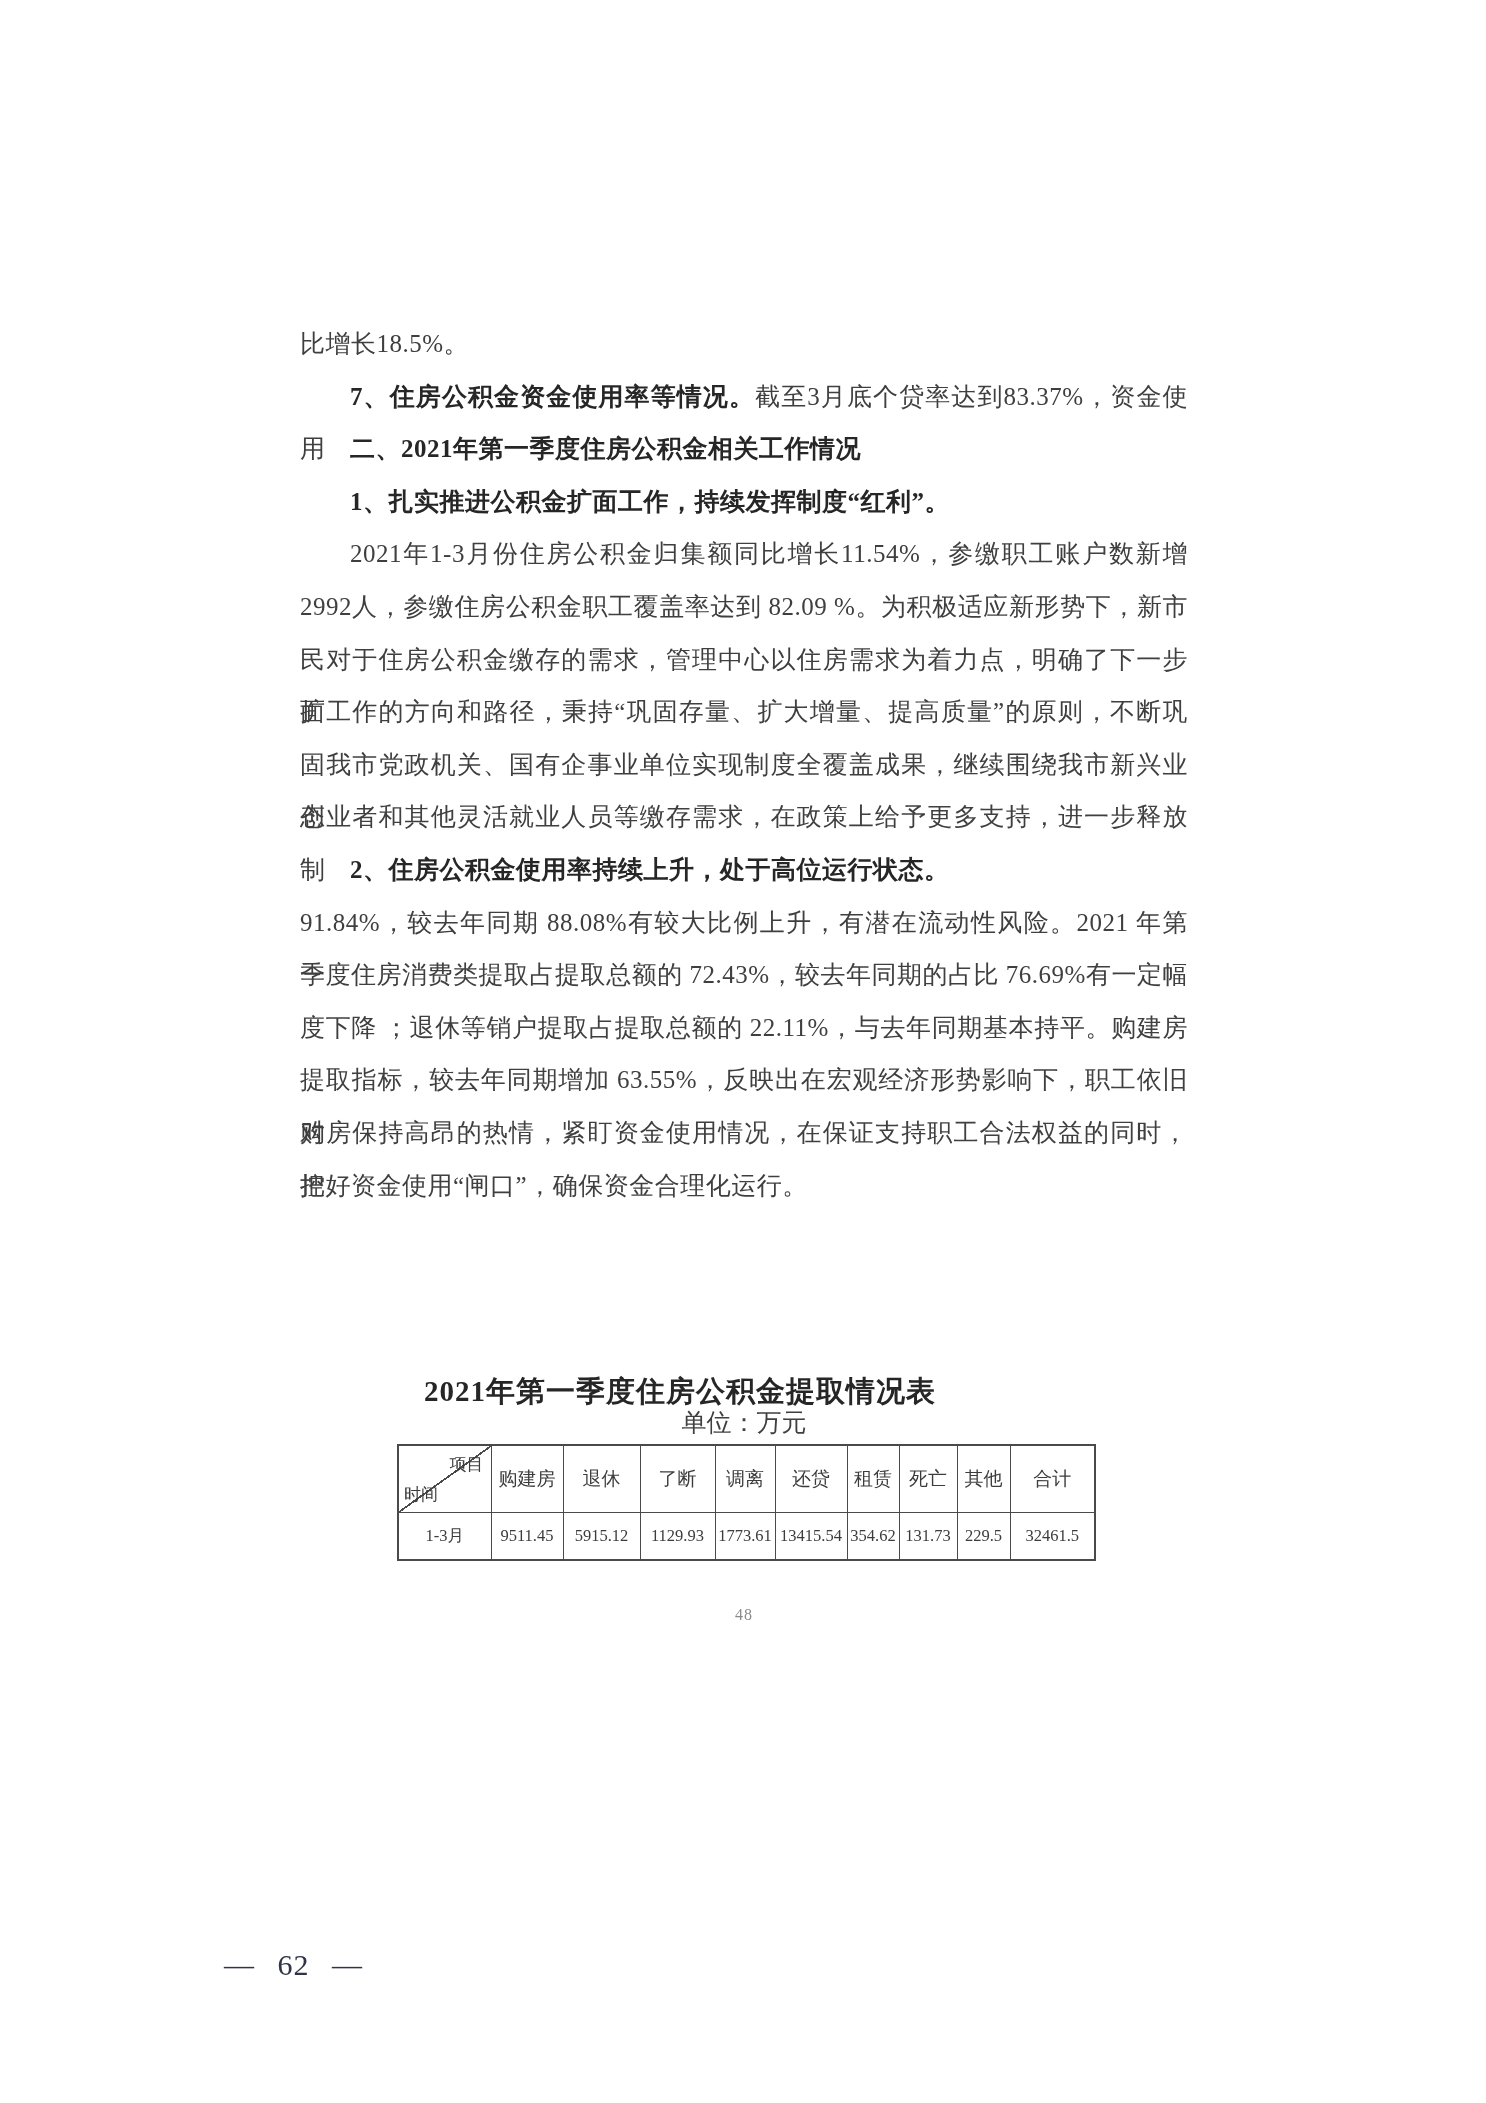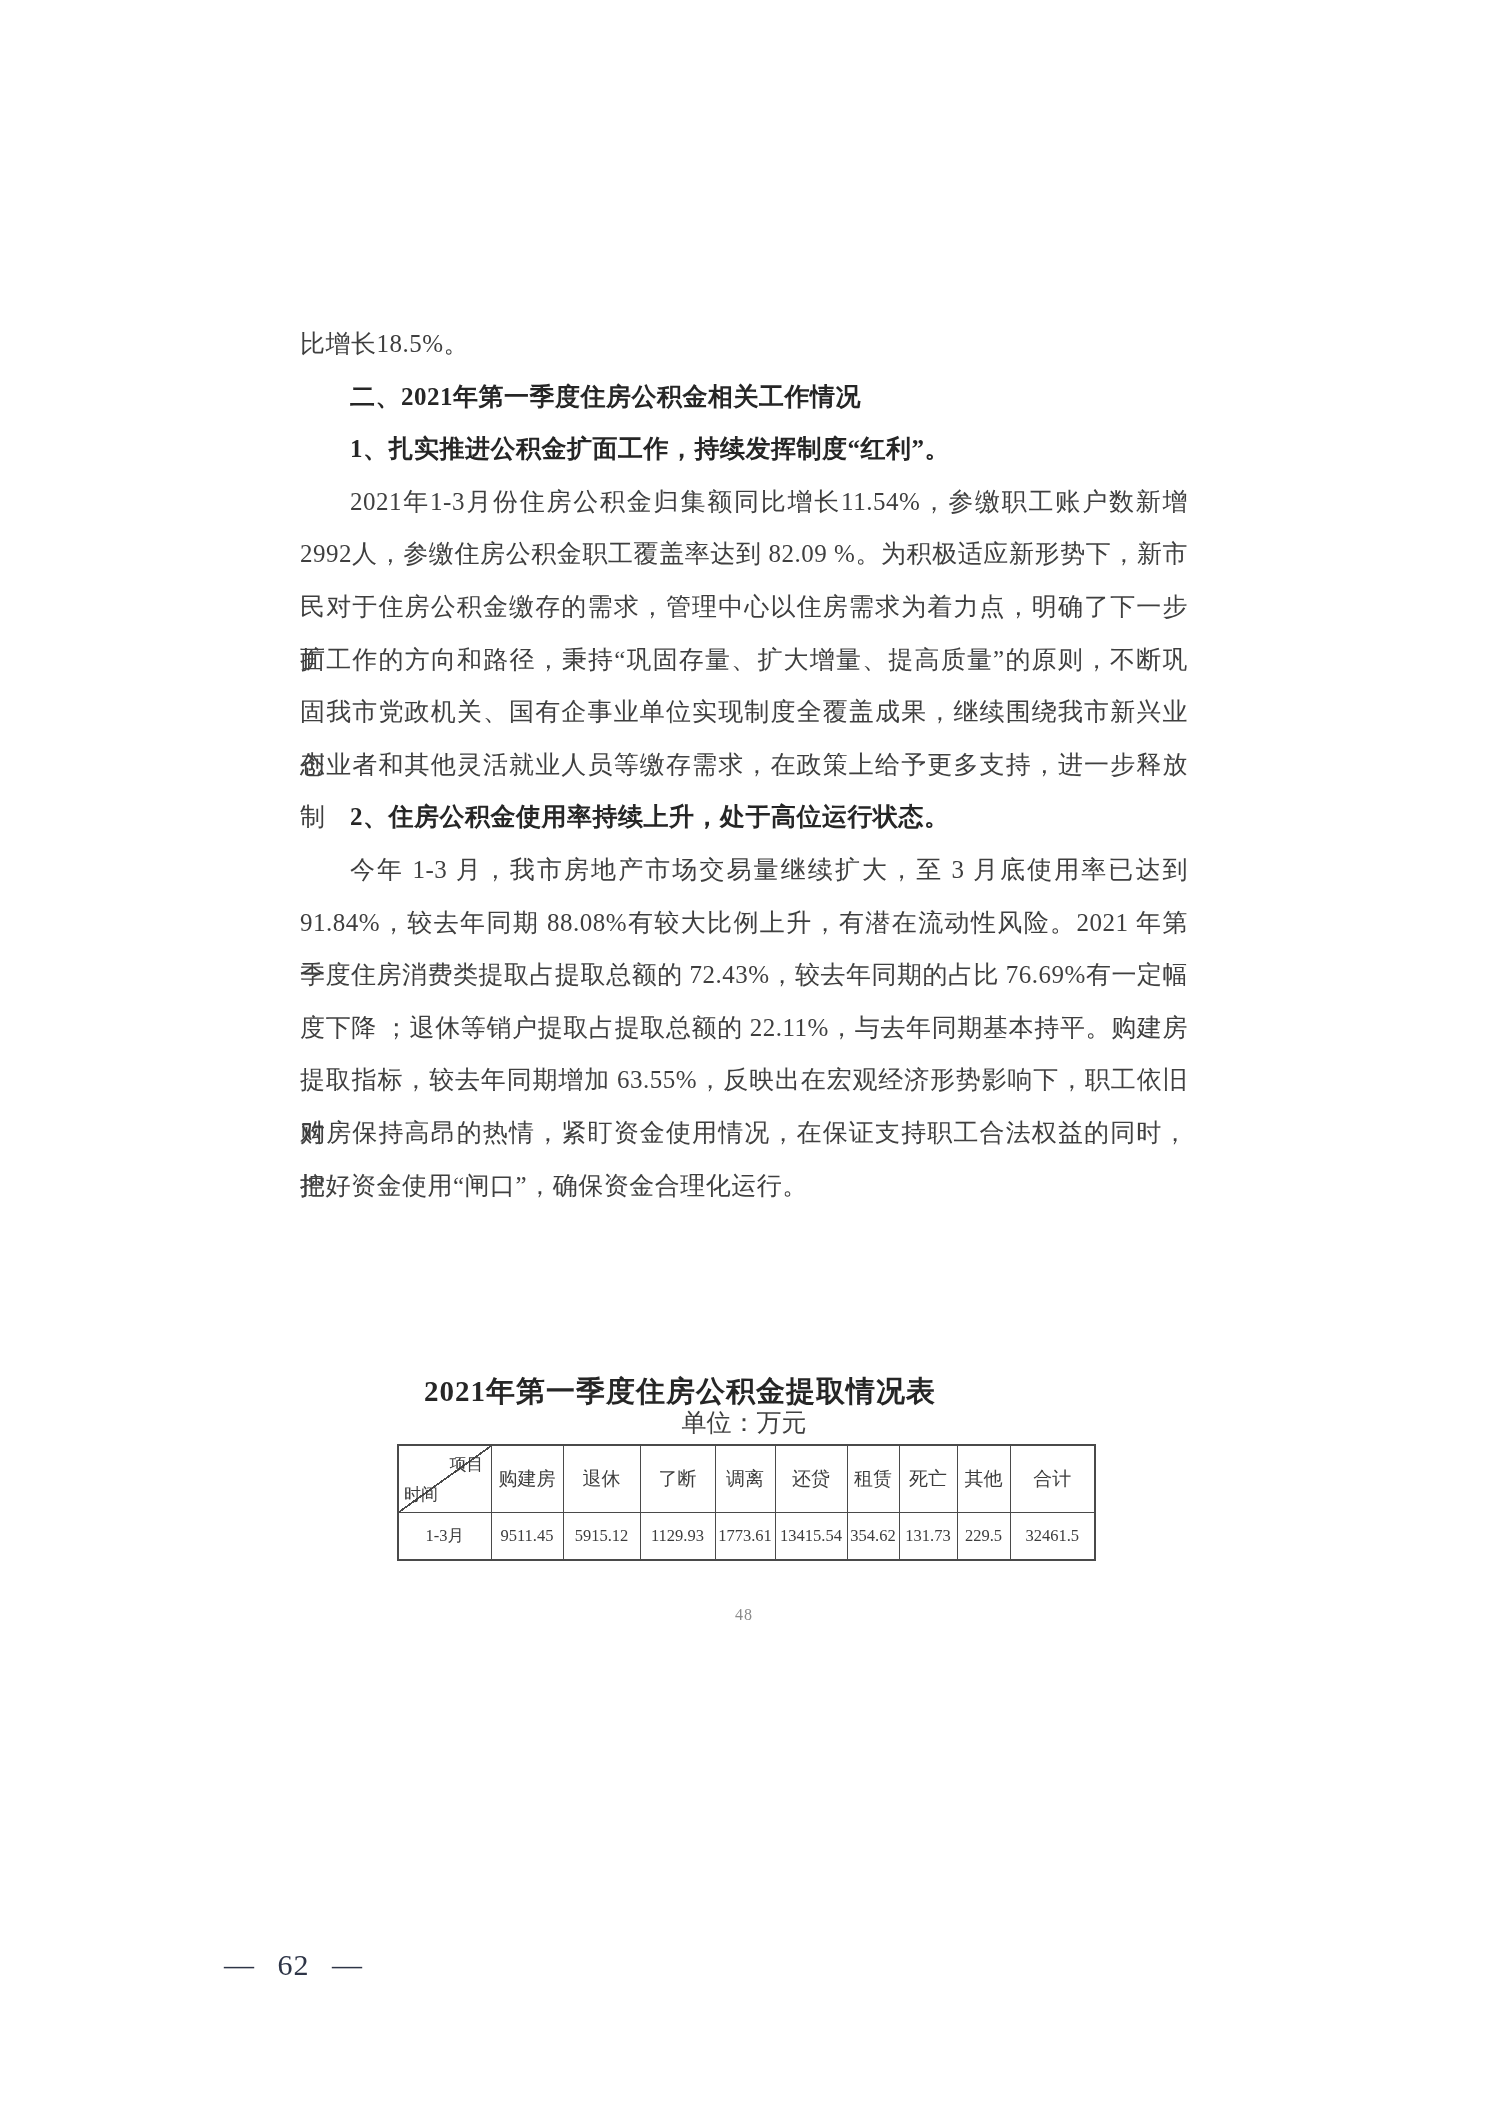"7、住房公积金资金使用率等情况。截至3月底个贷率达到83.37%，资金使用" div.ln { html: none -> <div><span>7、住房公积金资金使用率等情况。</span><span>截至3月底个贷率达到83.37%，资金使用</span></div> }
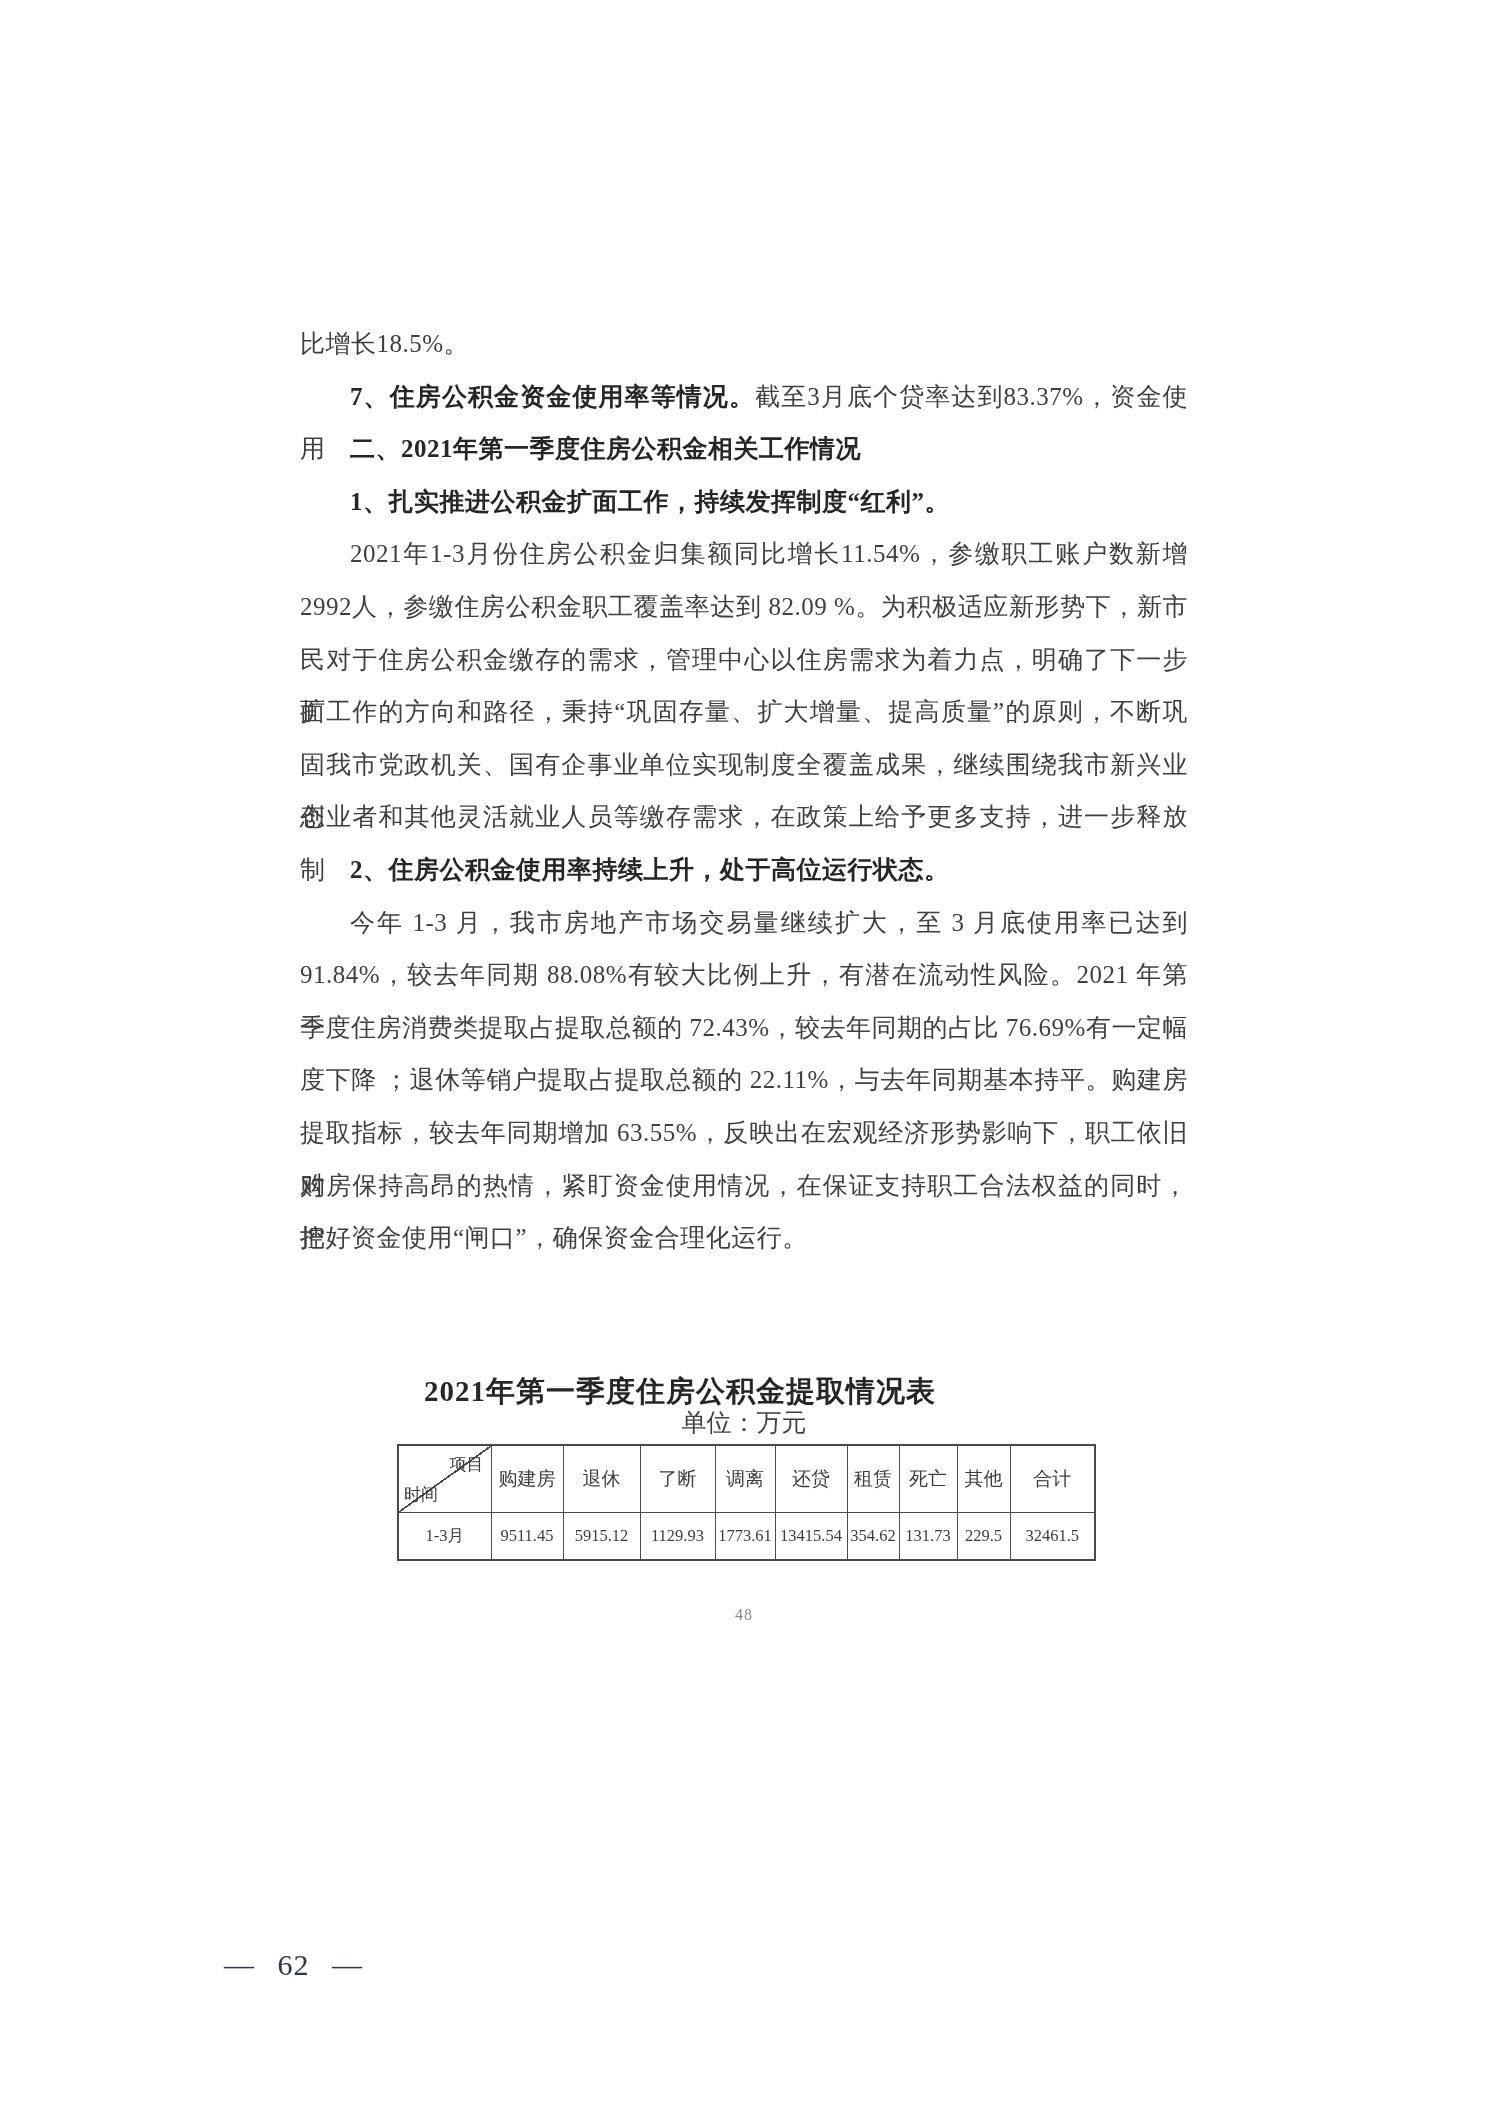"今年 1-3 月，我市房地产市场交易量继续扩大，至 3 月底使用率已达到" div.ln { html: <div><span>今年 1-3 月，我市房地产市场交易量继续扩大，至 3 月底使用率已达到</span></div> -> none }
